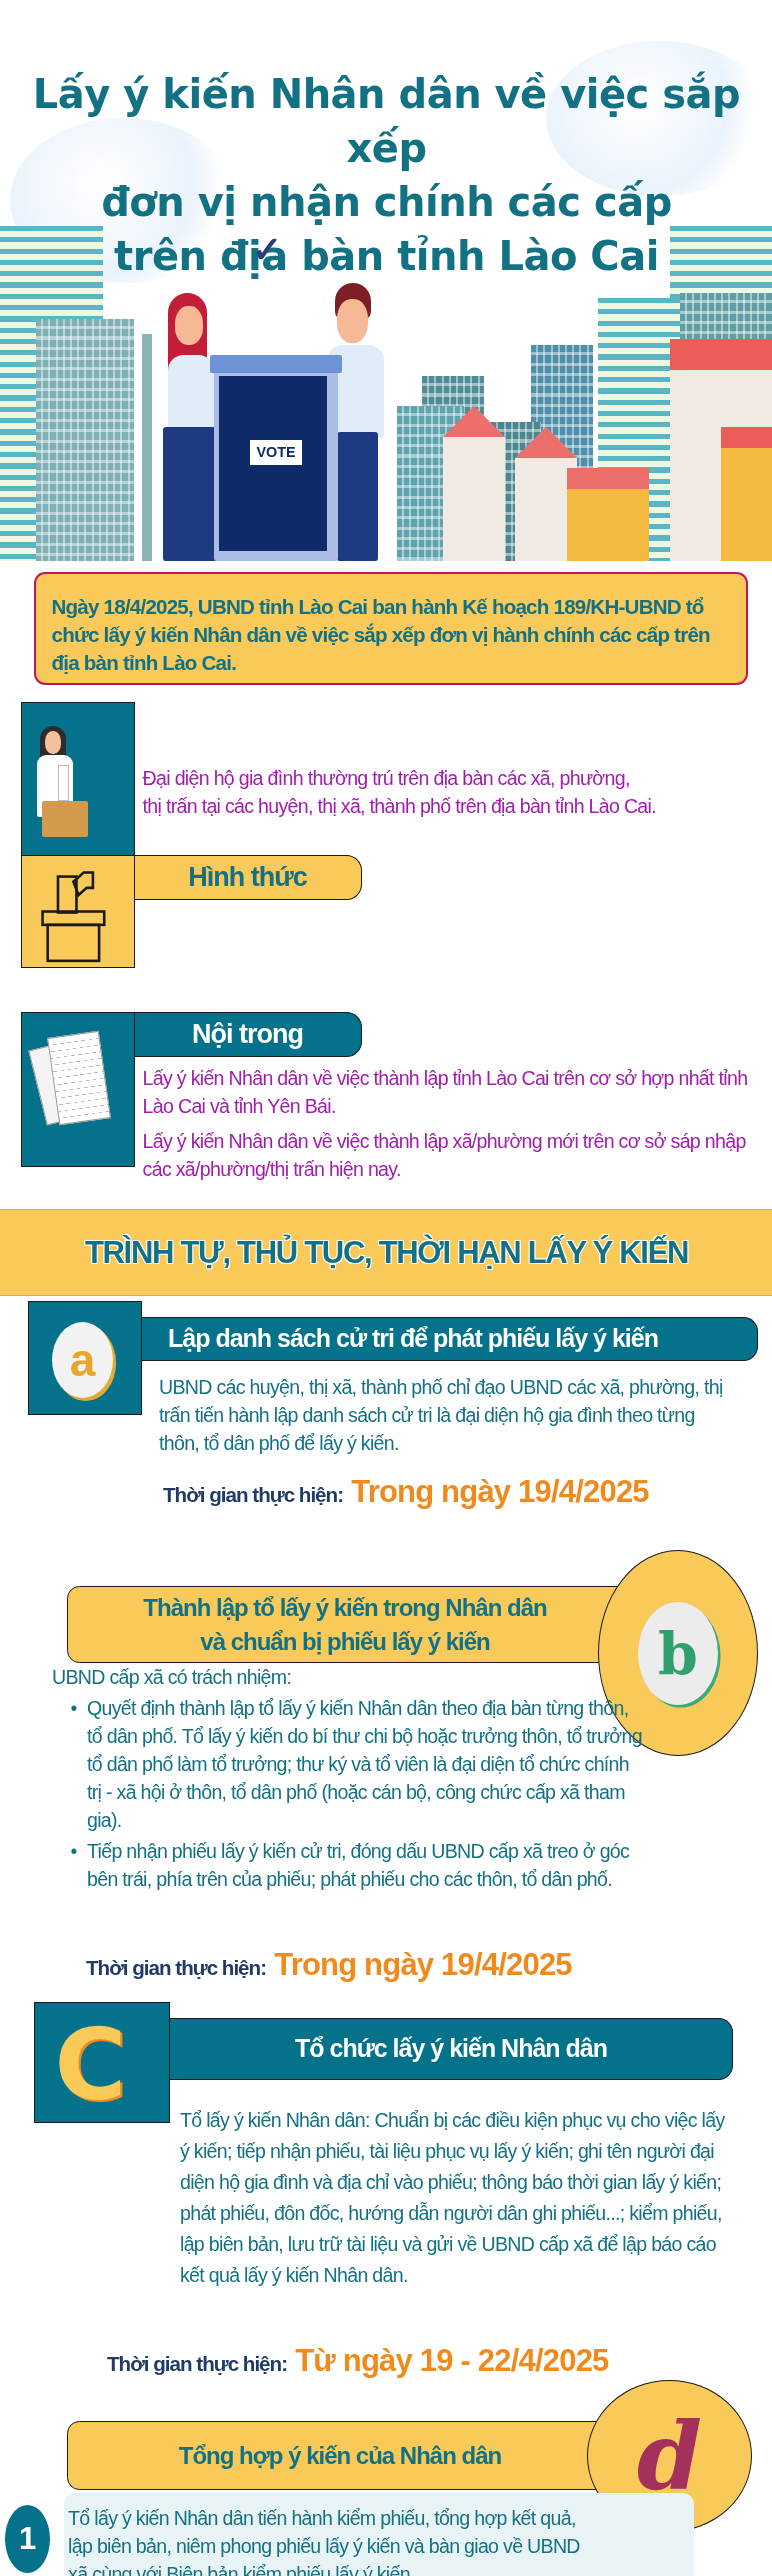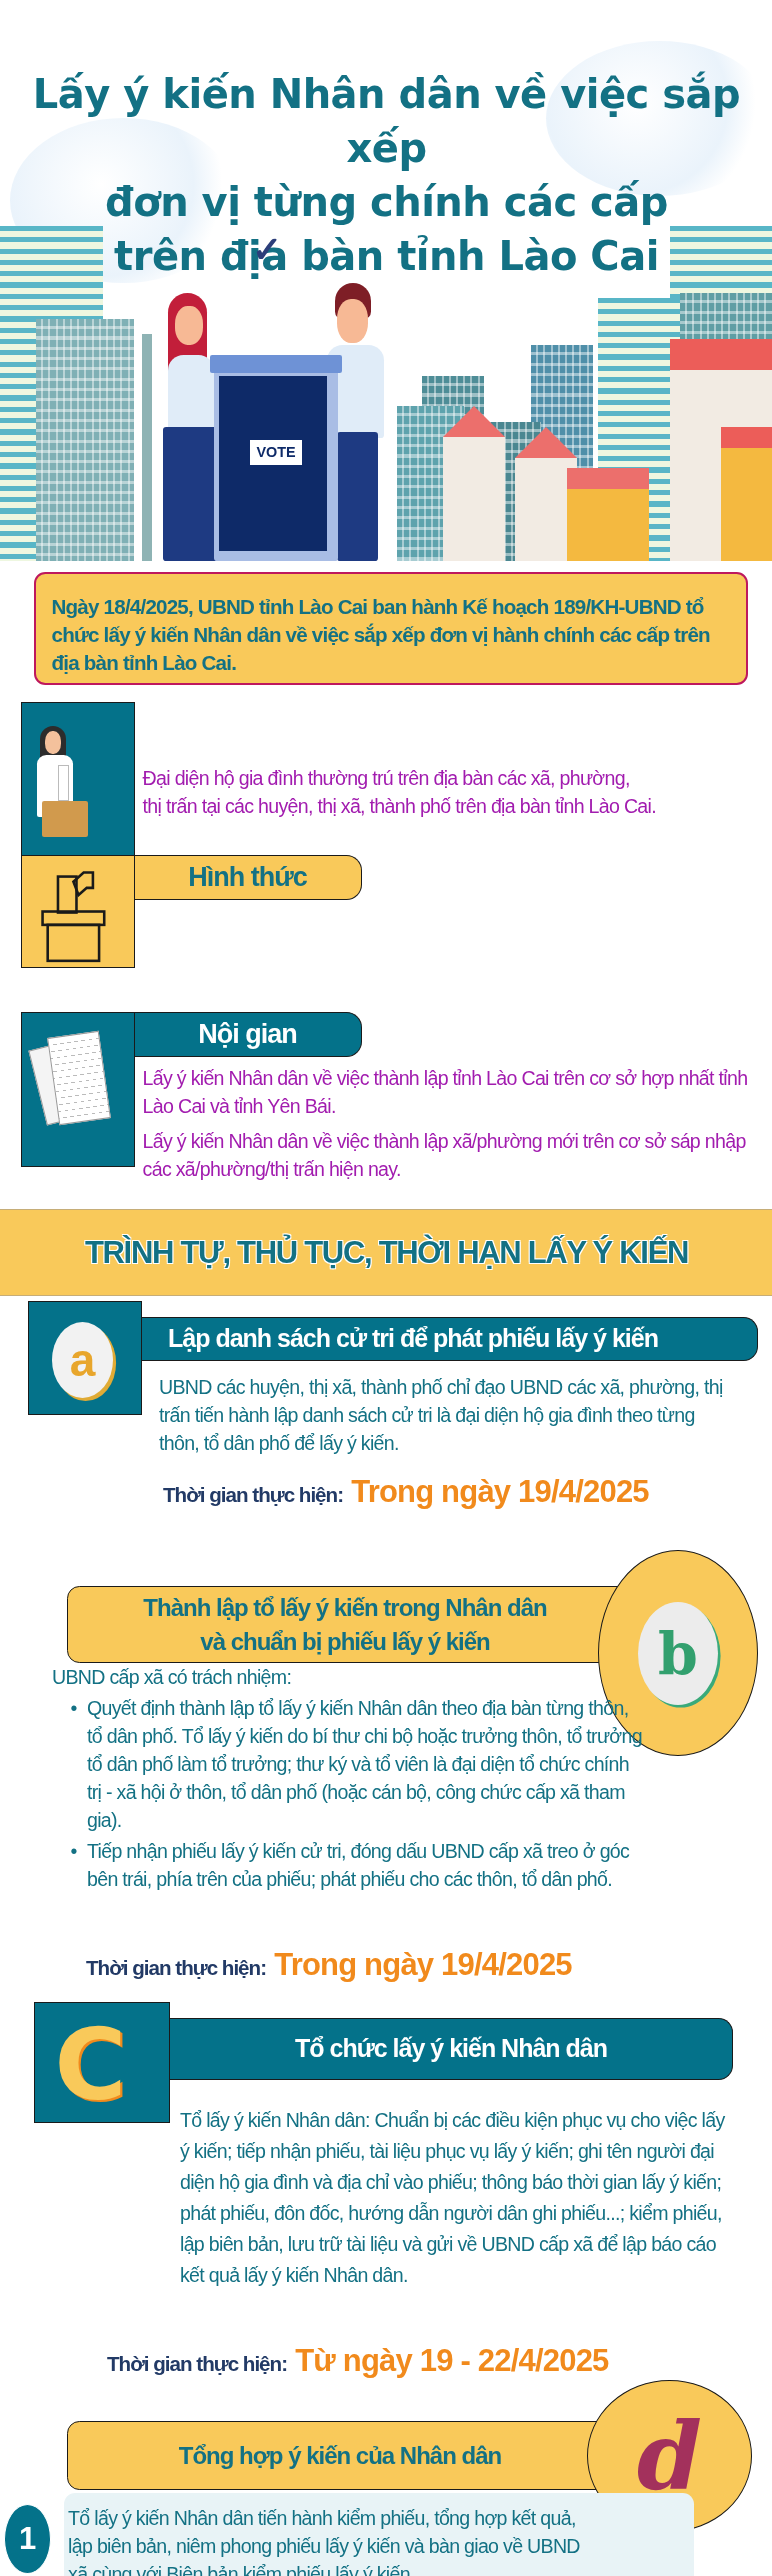"đơn vị từng chính các" div { text: từng -> nhận }
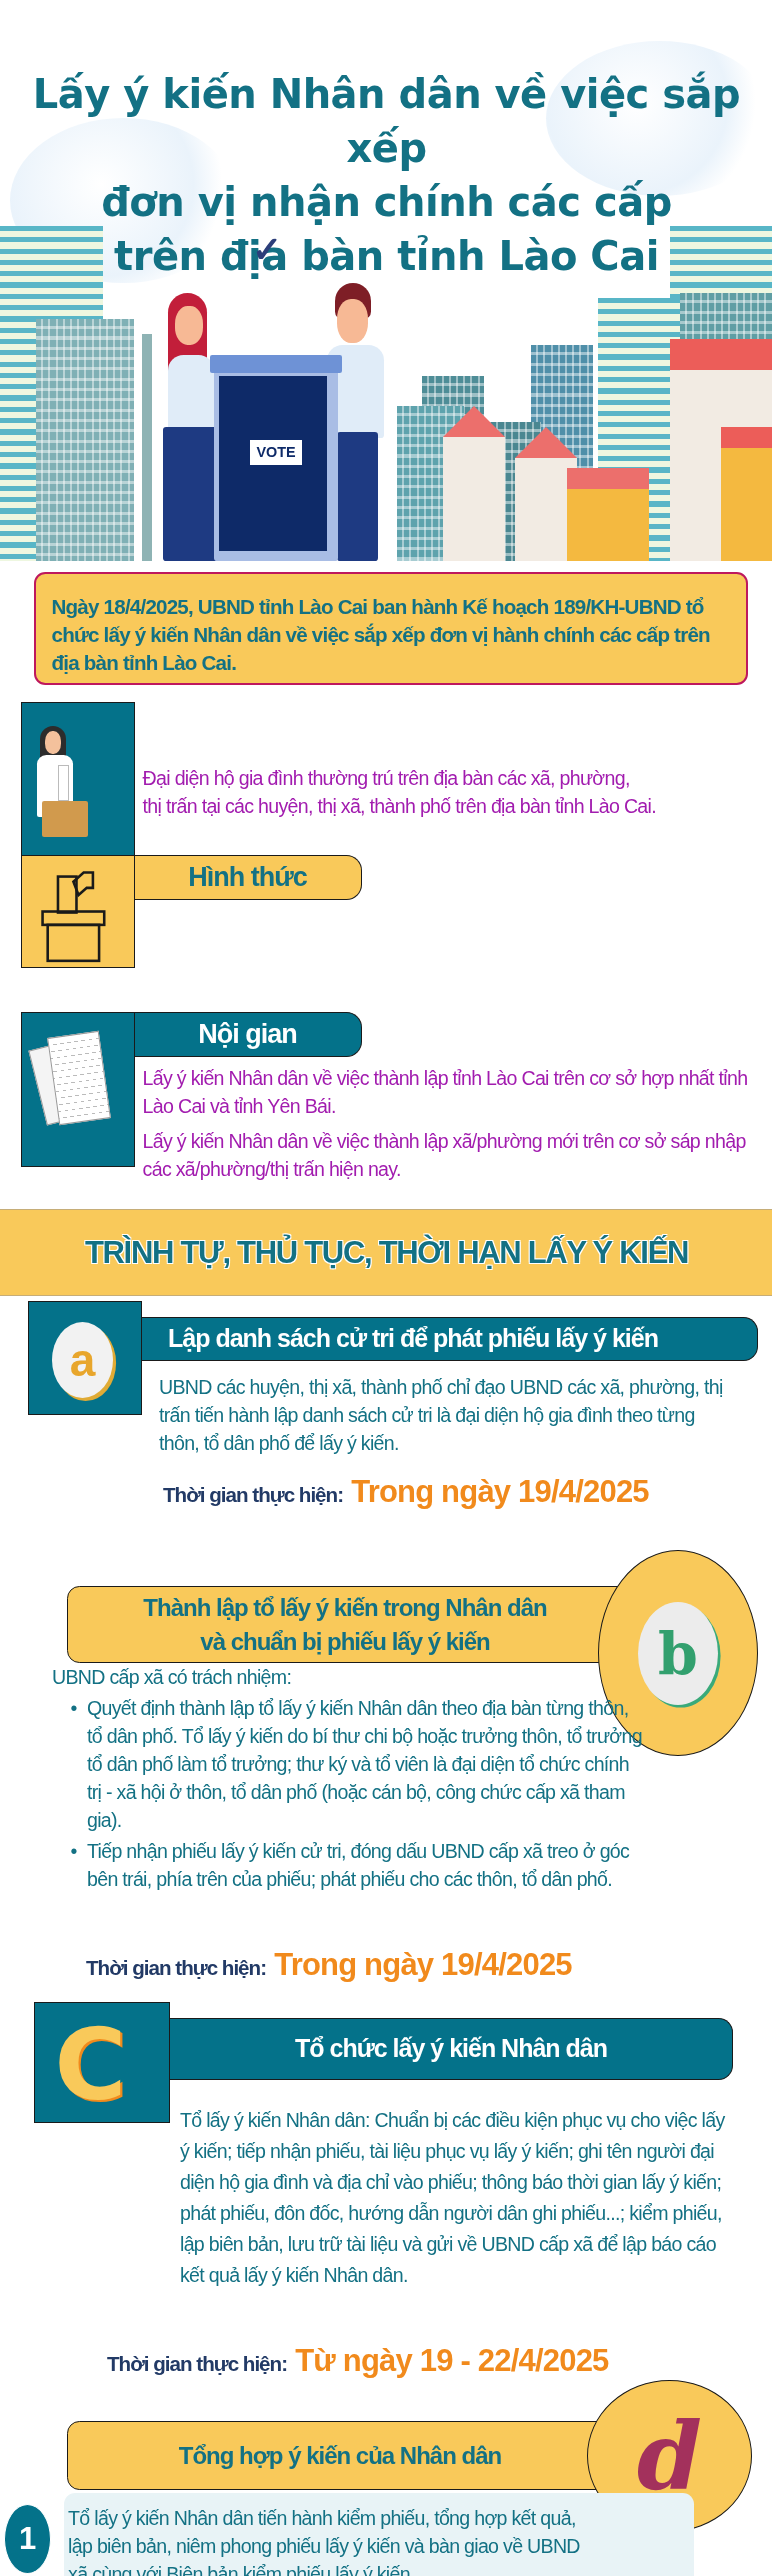"Nội gian" span { text: gian -> trong }
